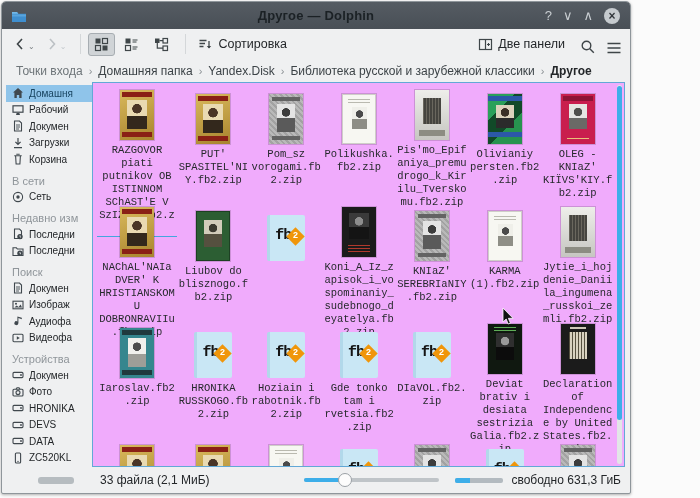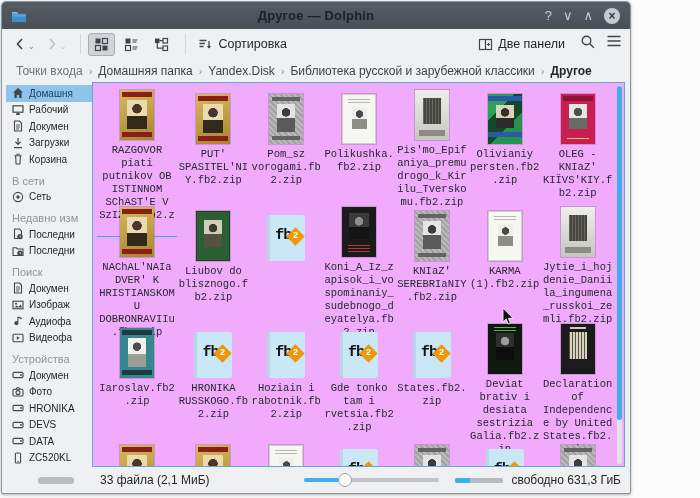"Две панели" .toolbar-right { align-items: flex-start -> flex-end }
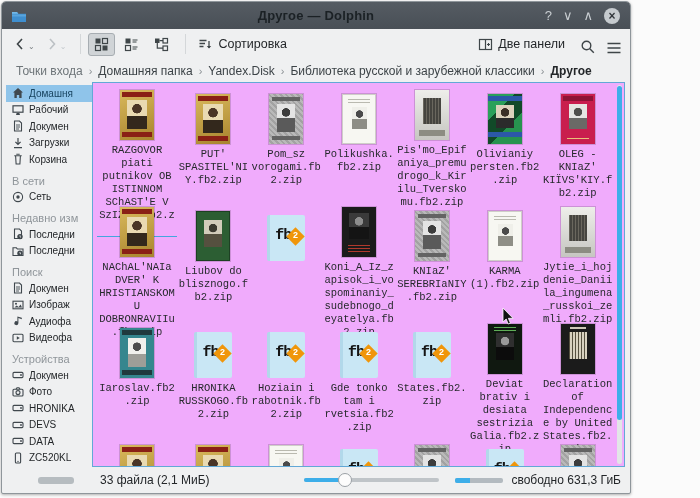"States.fb2.zip" div.caption { text: States.fb2.zip -> DIaVOL.fb2.zip }
